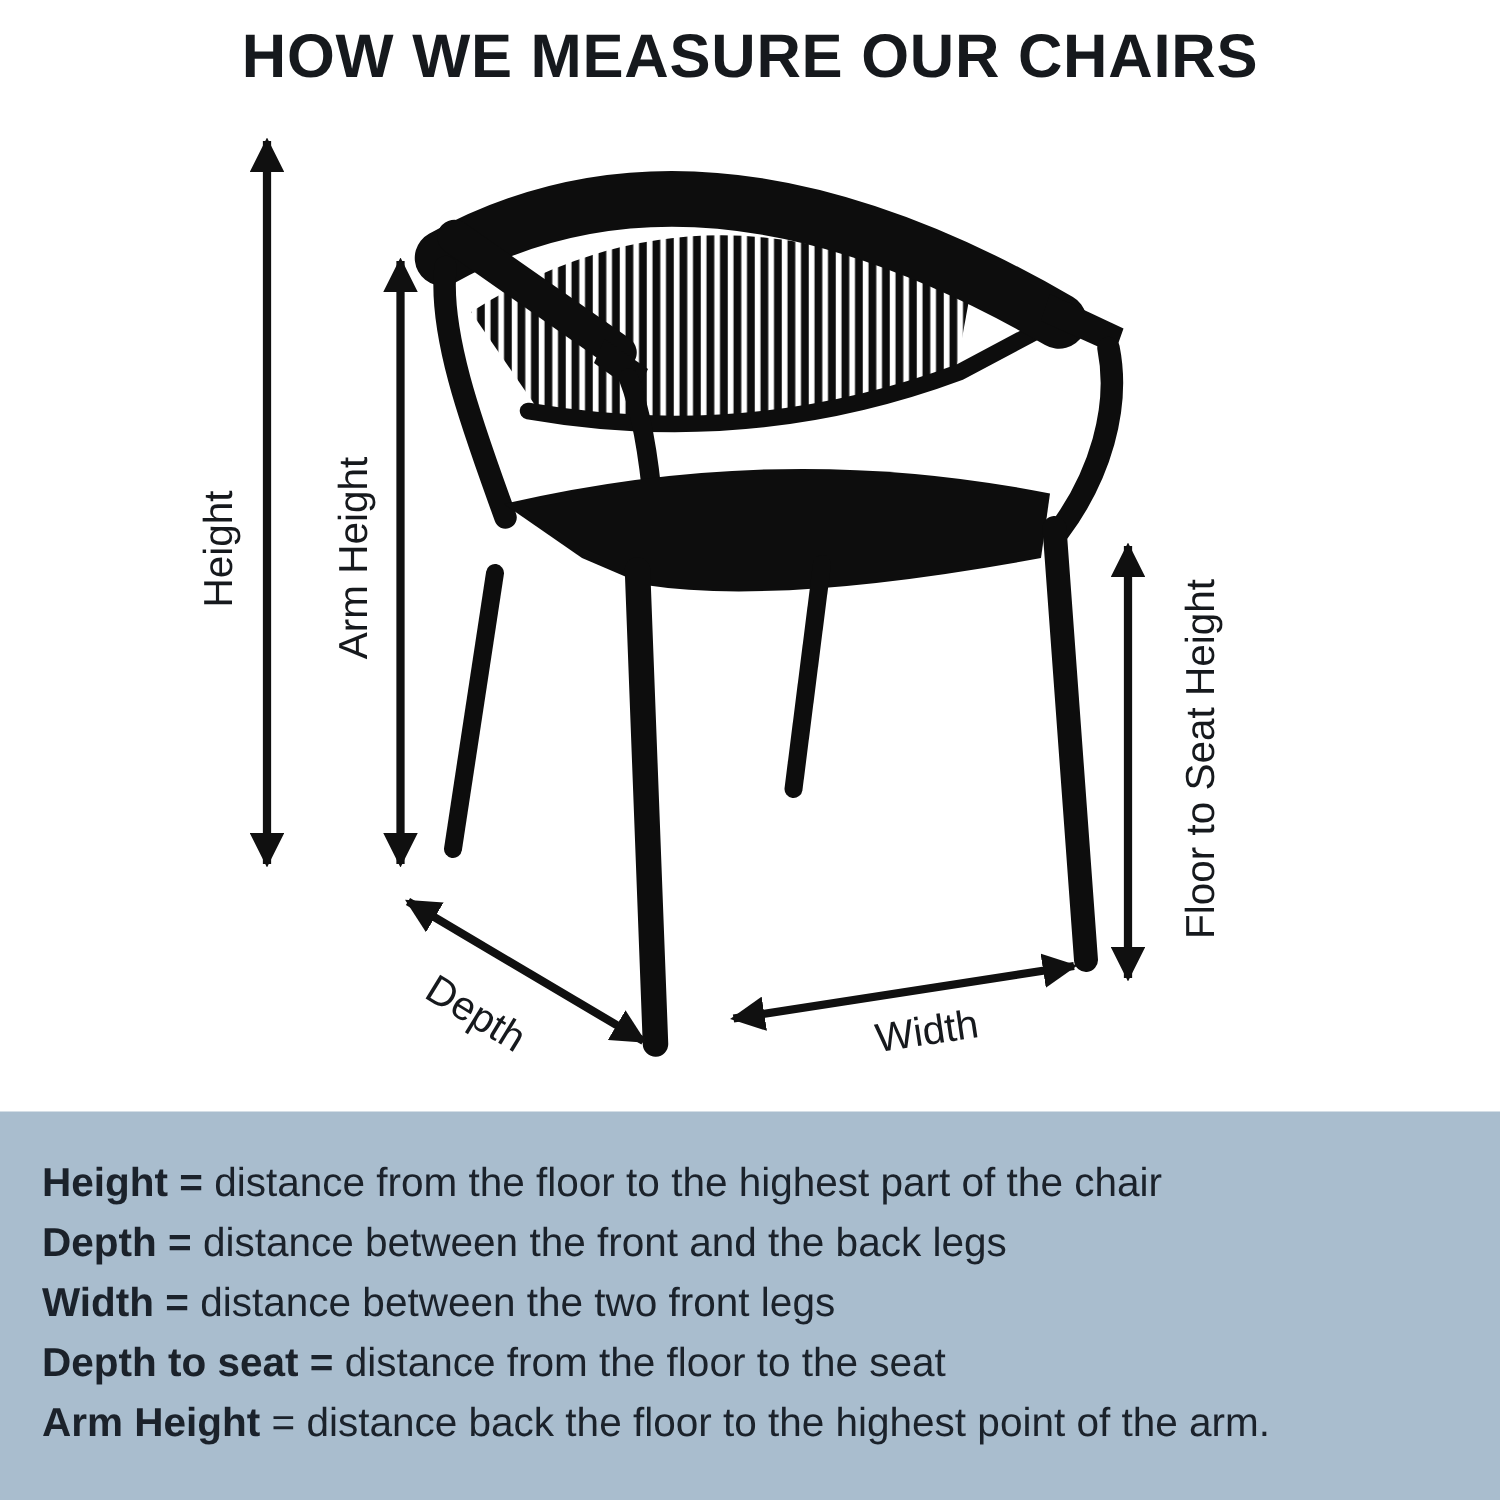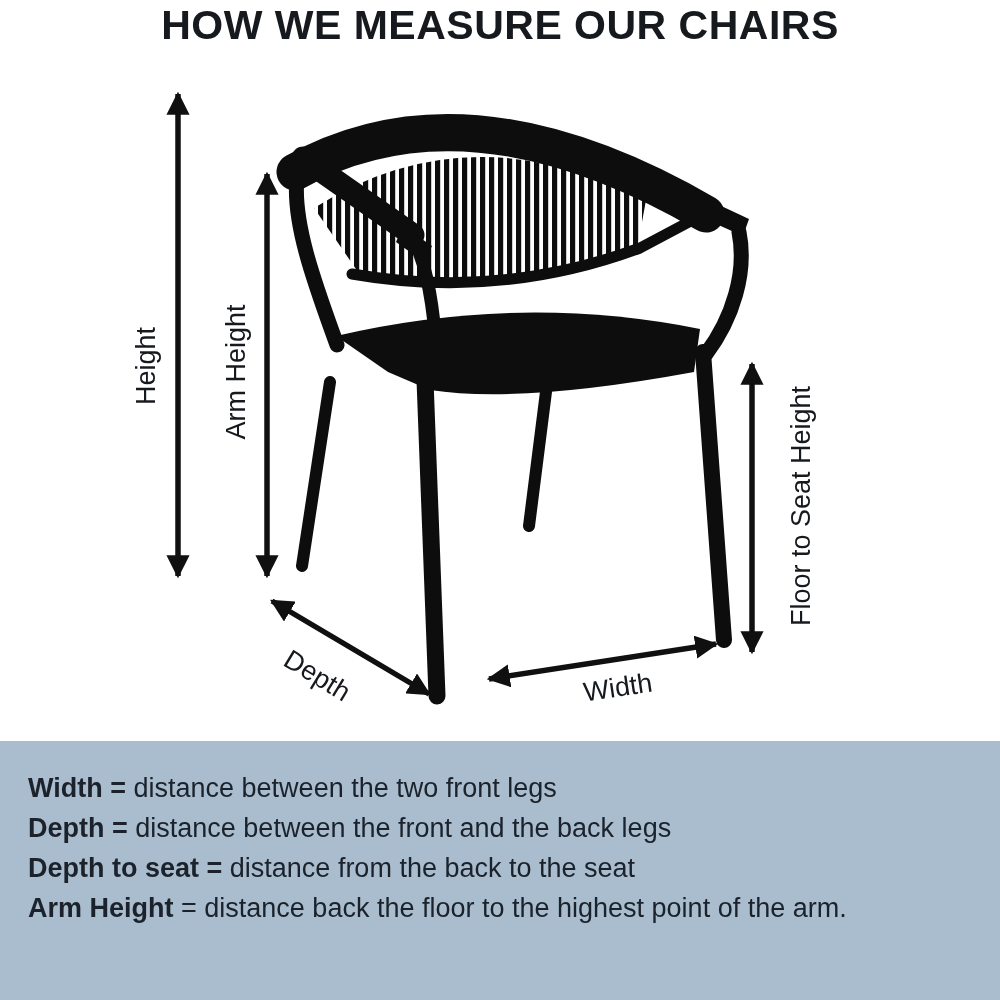"HOW WE MEASURE OUR CHAIRS" .title { margin: 0 -> 12px }
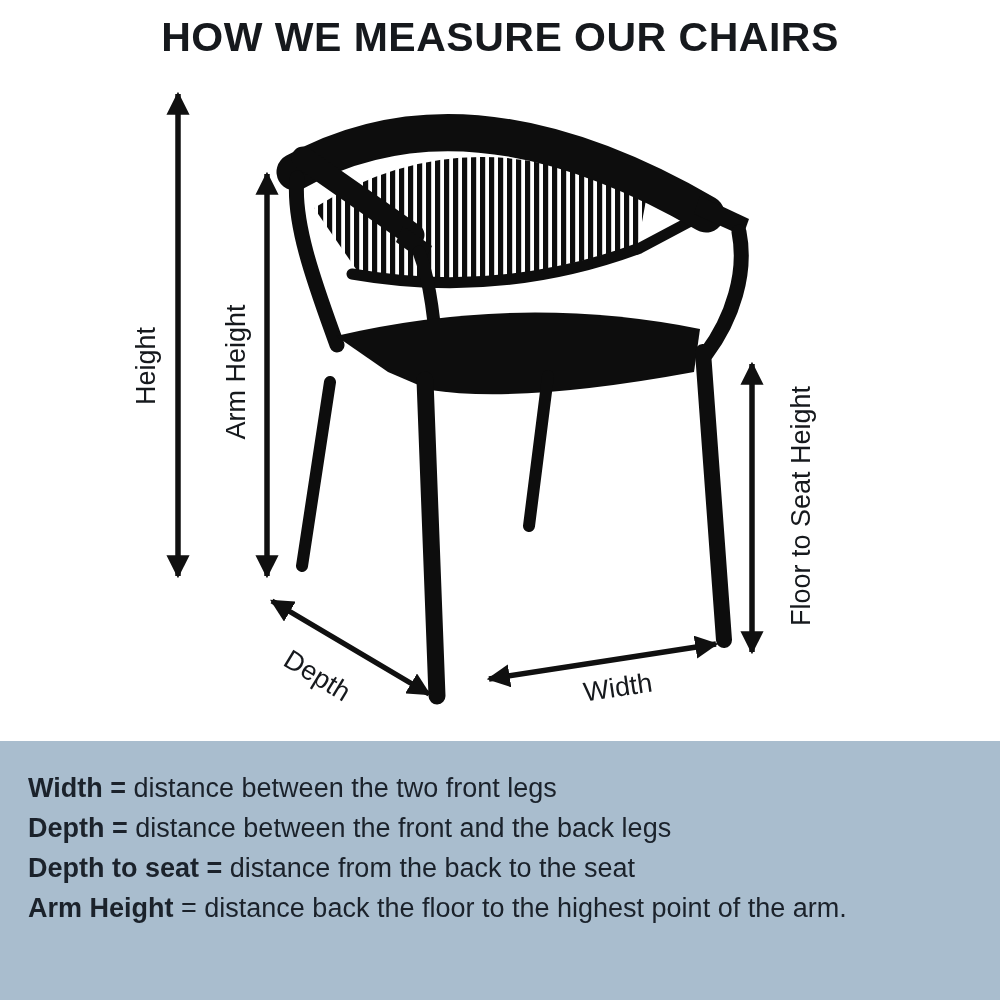"Height = distance from the" p.row { html: none -> <p><b>Height =</b> <span>distance from the floor to the highest part of the chair</span></p> }
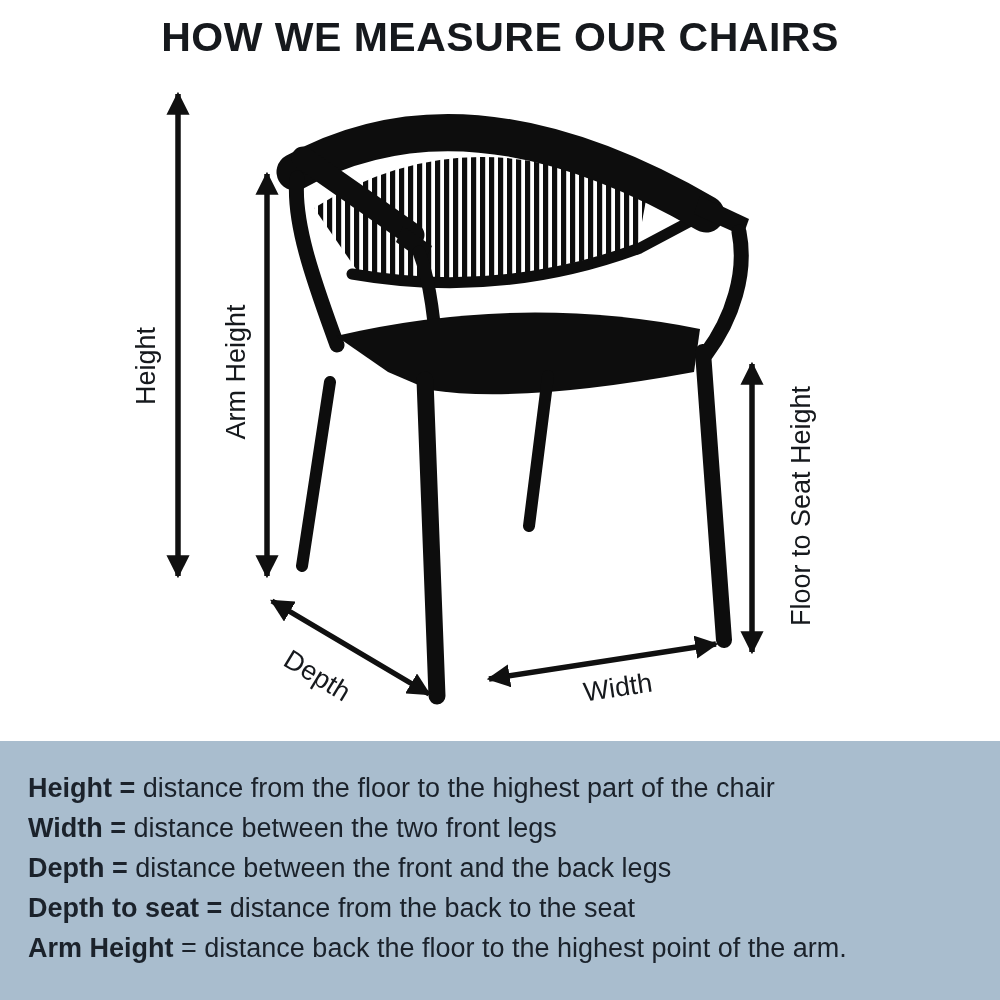"Width = distance between the" p.row { order: before "Depth = distance between the" -> after "Depth = distance between the" }
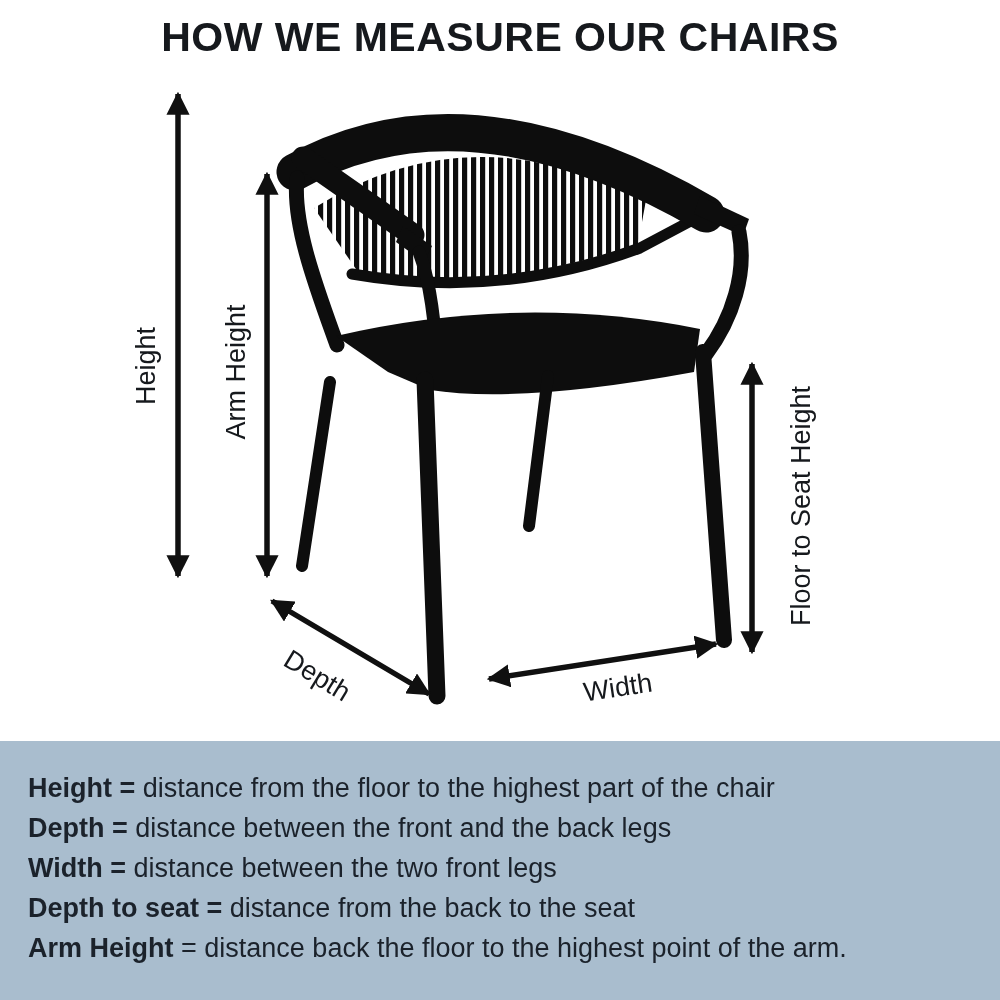"distance from the back to" span { text: back -> floor }
